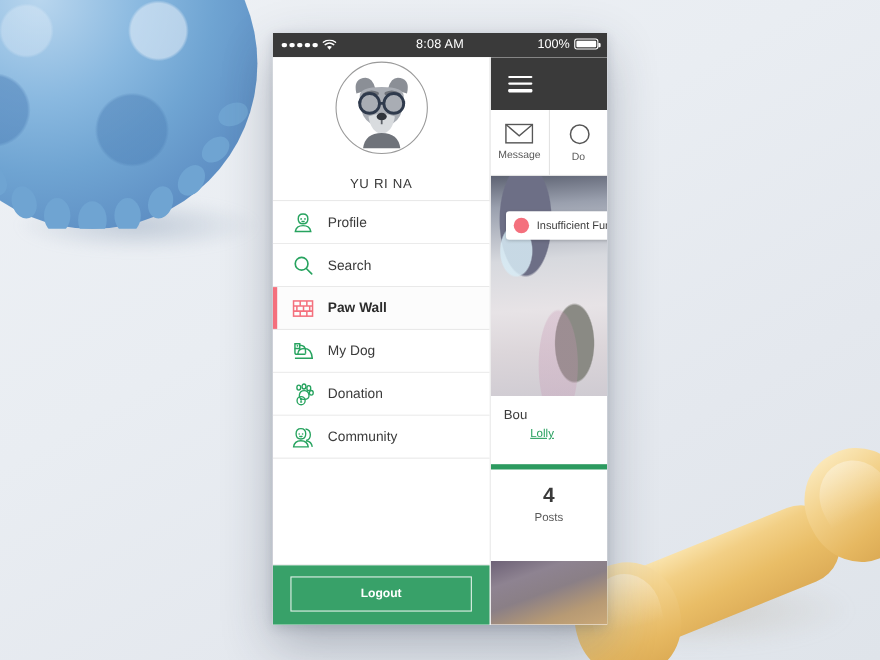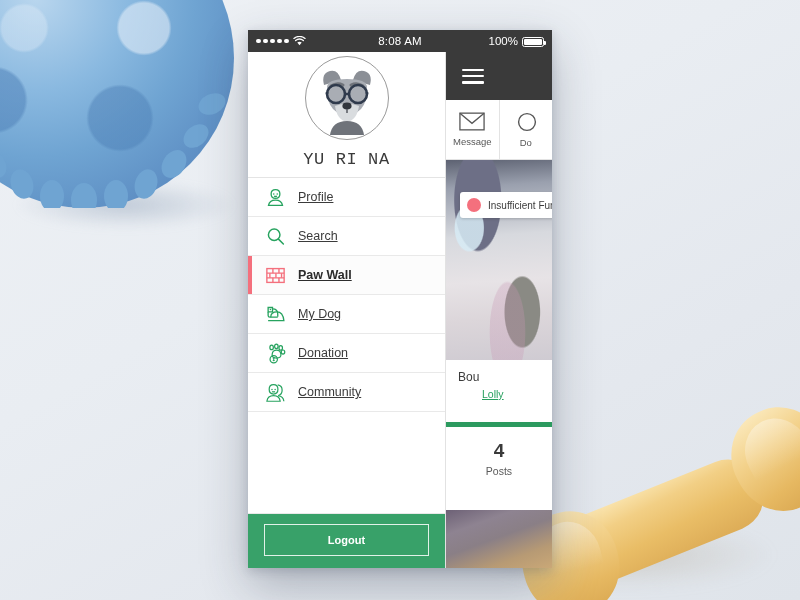"100%" .sb-right { align-items: flex-end -> flex-start }
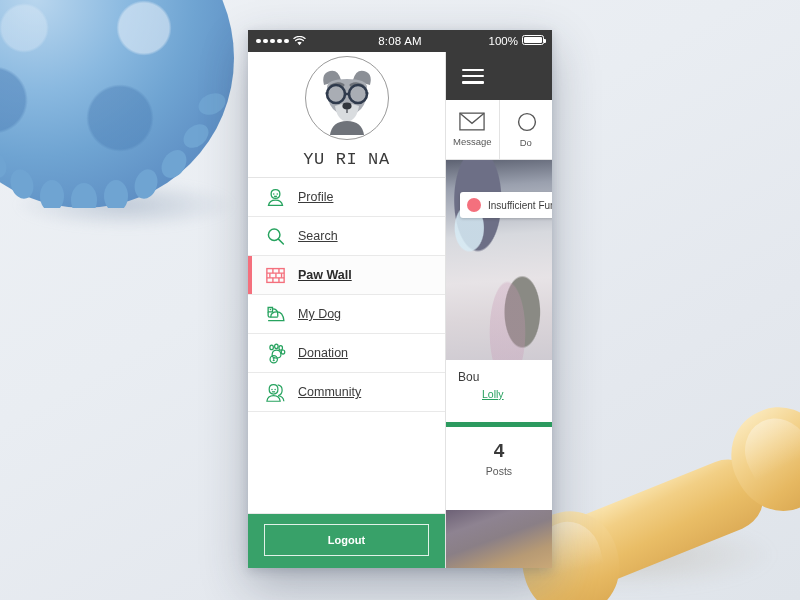"YU RI NA" .username { font-family: Liberation Mono, monospace -> none; font-size: 17px -> 12px; margin-top: 10px -> 20px }
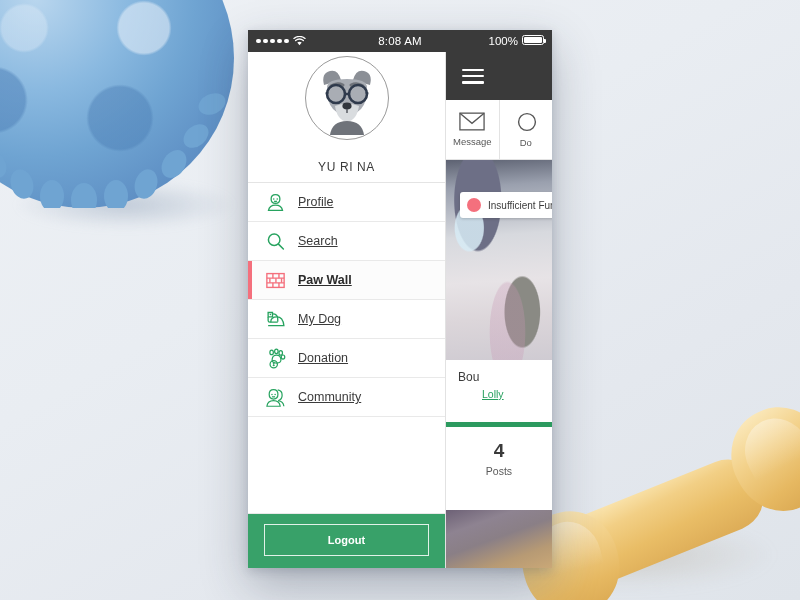"Profile" .menu-item { text-decoration: underline -> none }
